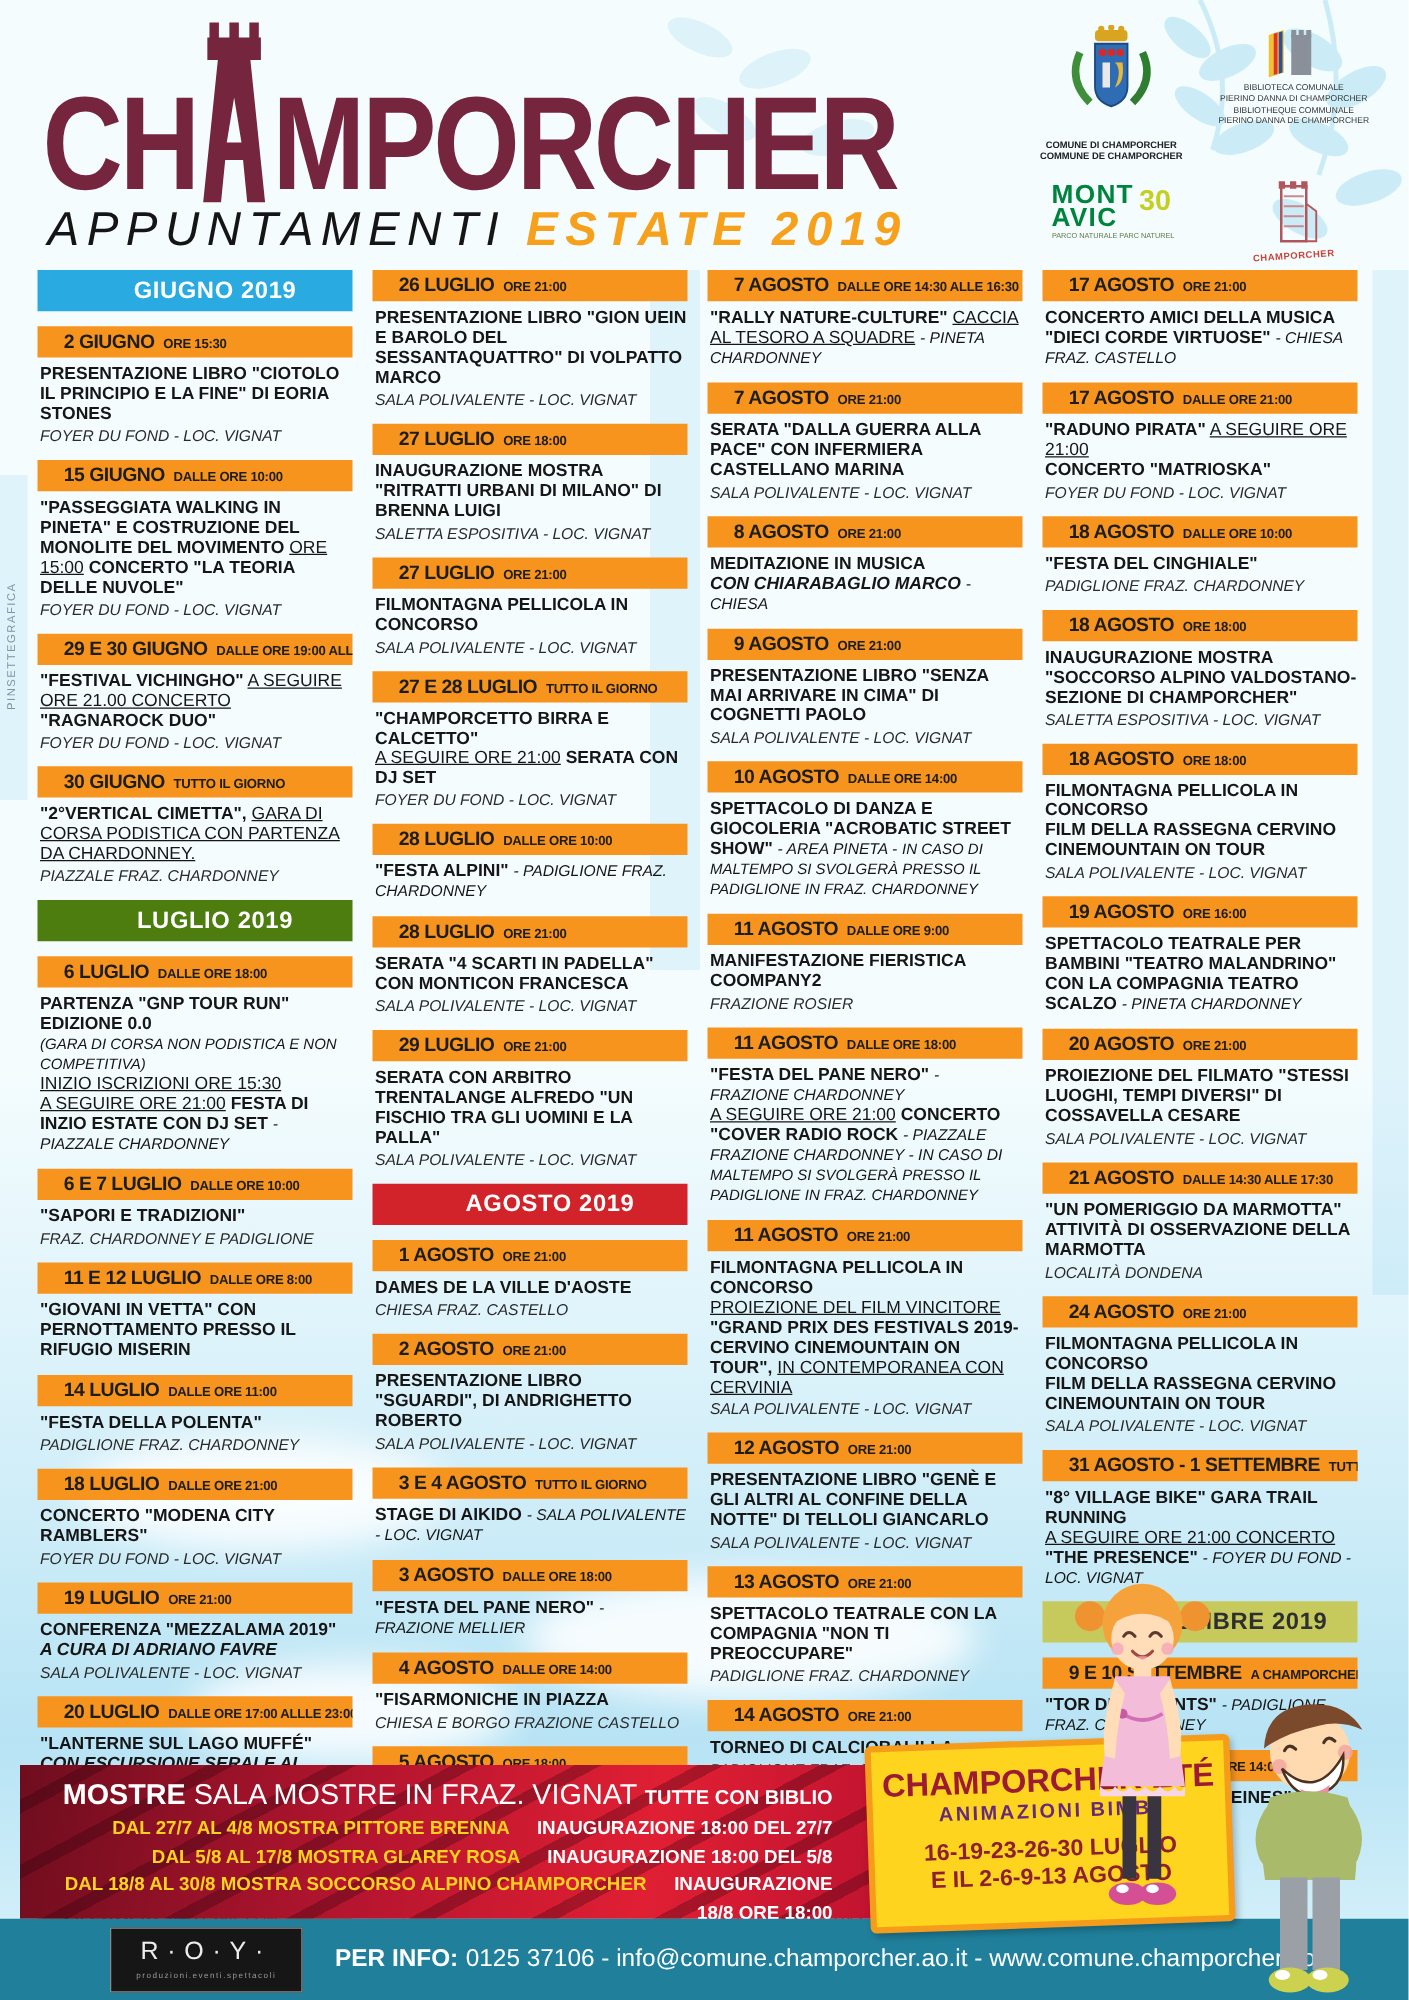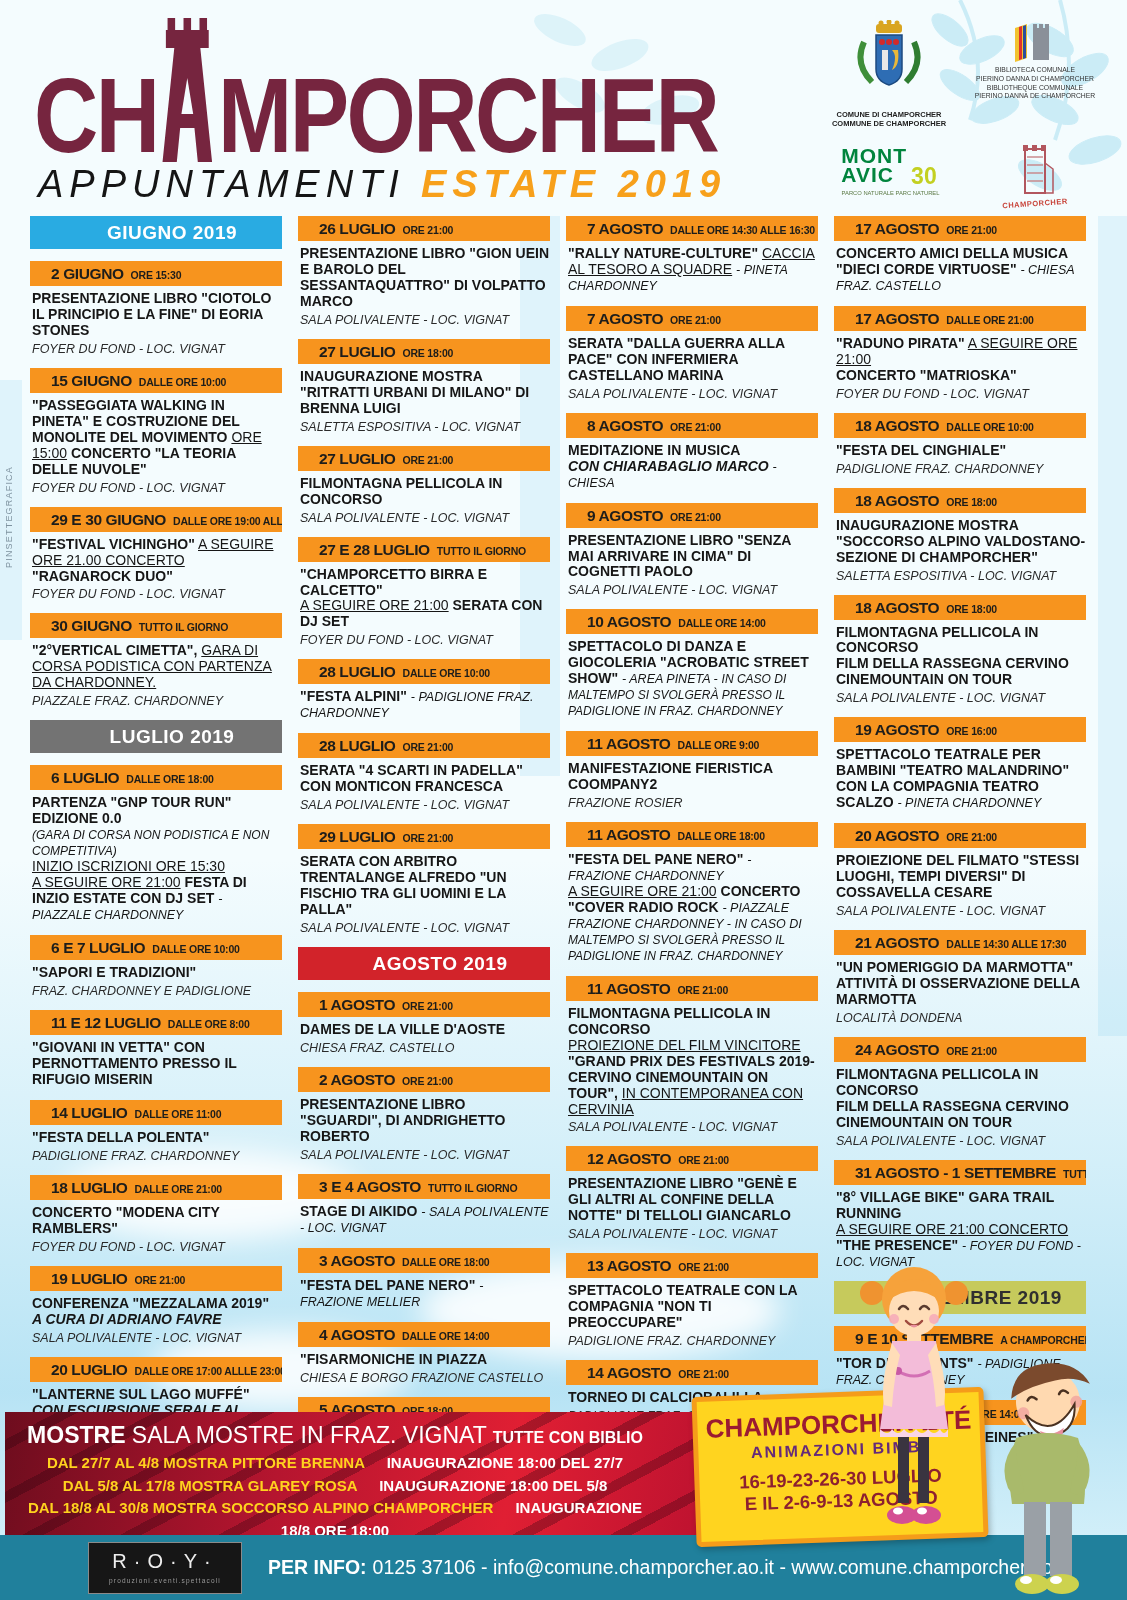"30" .montavic-30 { margin-top: 16px -> none }
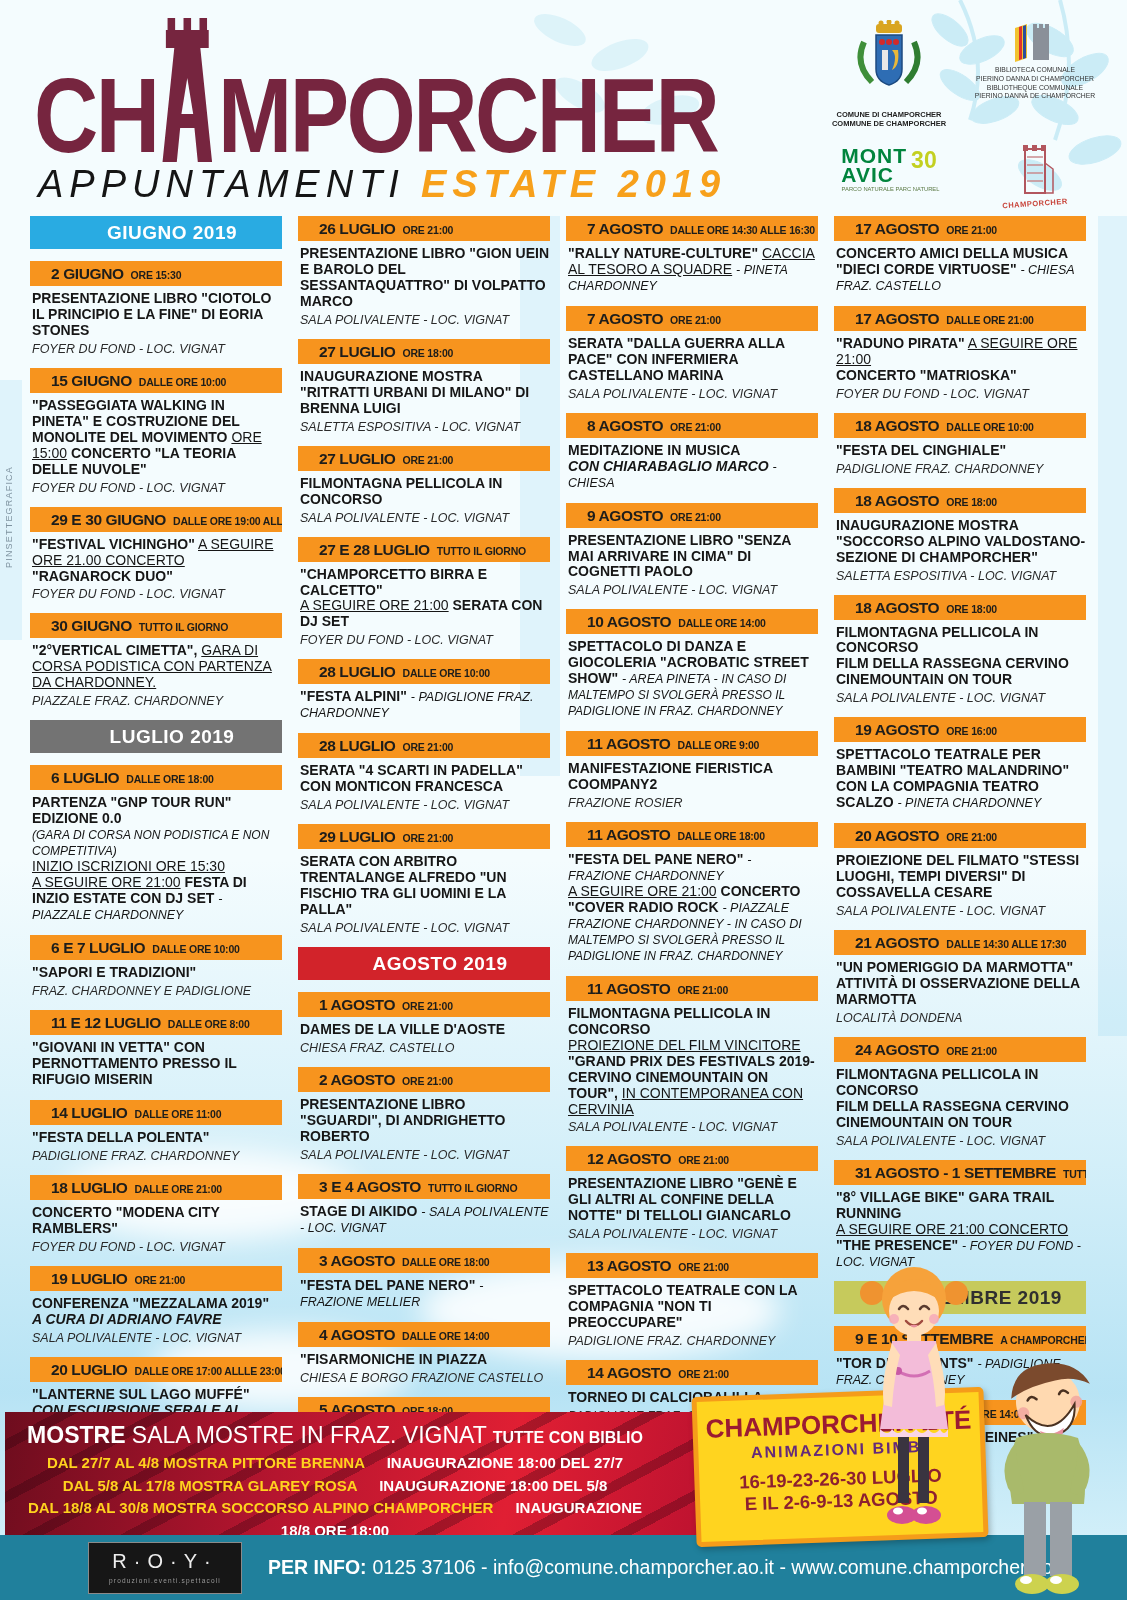"LUGLIO 2019" div.month-bar { background: #737373 -> #4d7c0f }
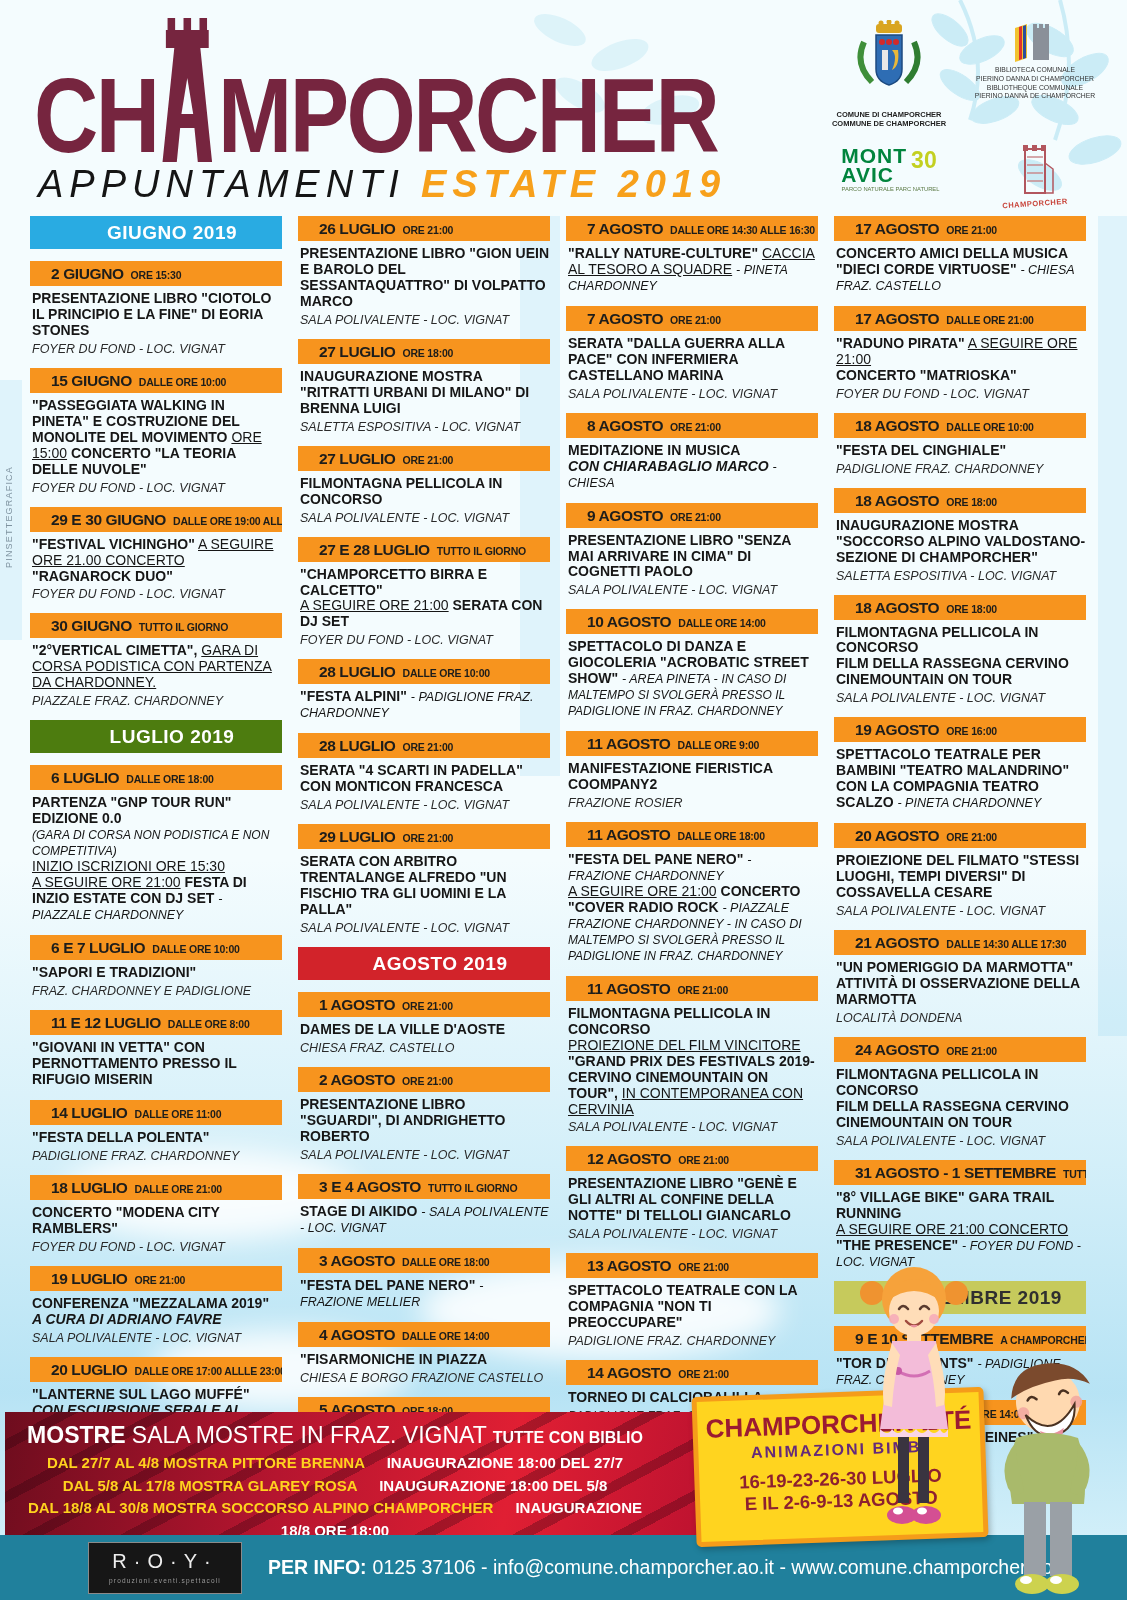"MOSTRE SALA MOSTRE IN FRAZ." .mostre { left: 5px -> 16px; text-align: center -> right }
